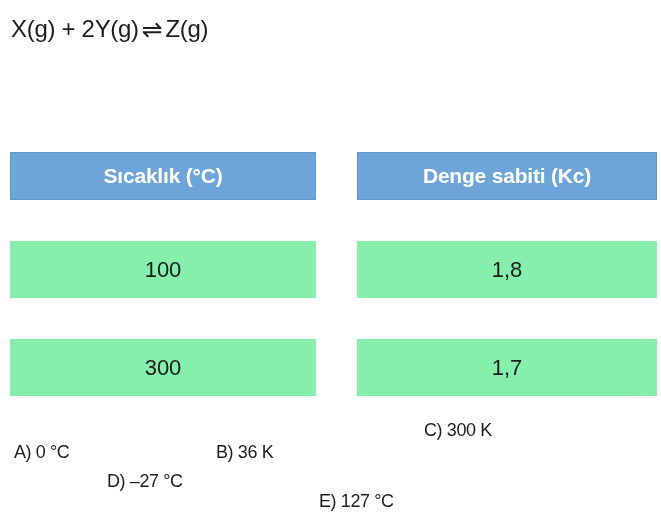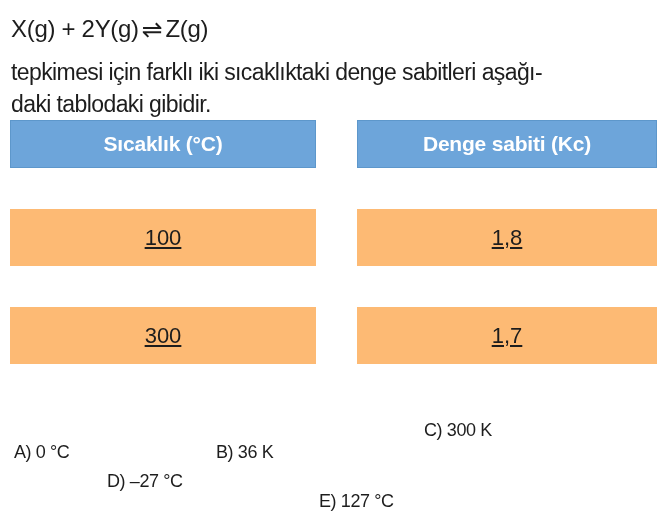"tepkimesi için farklı iki sıcaklıktaki" div.intro { html: <div> <div>tepkimesi için farklı iki sıcaklıktaki denge sabitleri aşağı-</div> <div>daki tablodaki gibidir.</div> </div> -> none }
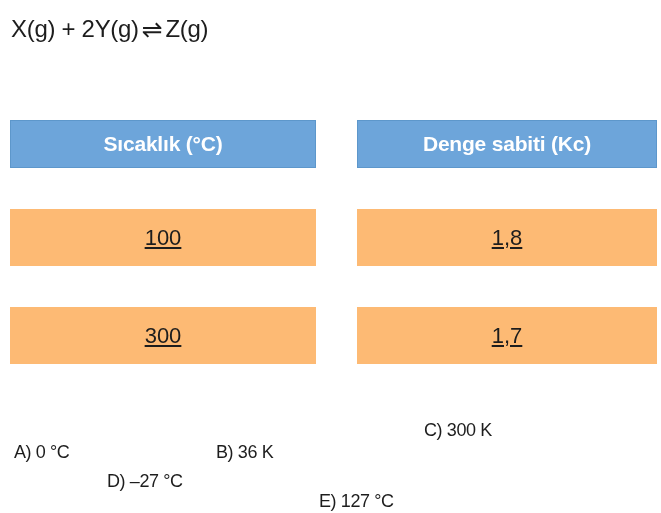"Sıcaklık (°C)" .ktable { top: 120px -> 152px }
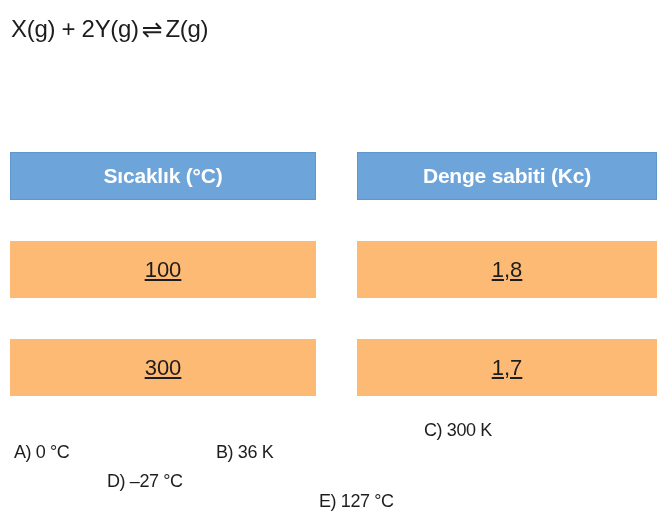"100" .td { background: #fdba74 -> #86efac; text-decoration: underline -> none }
